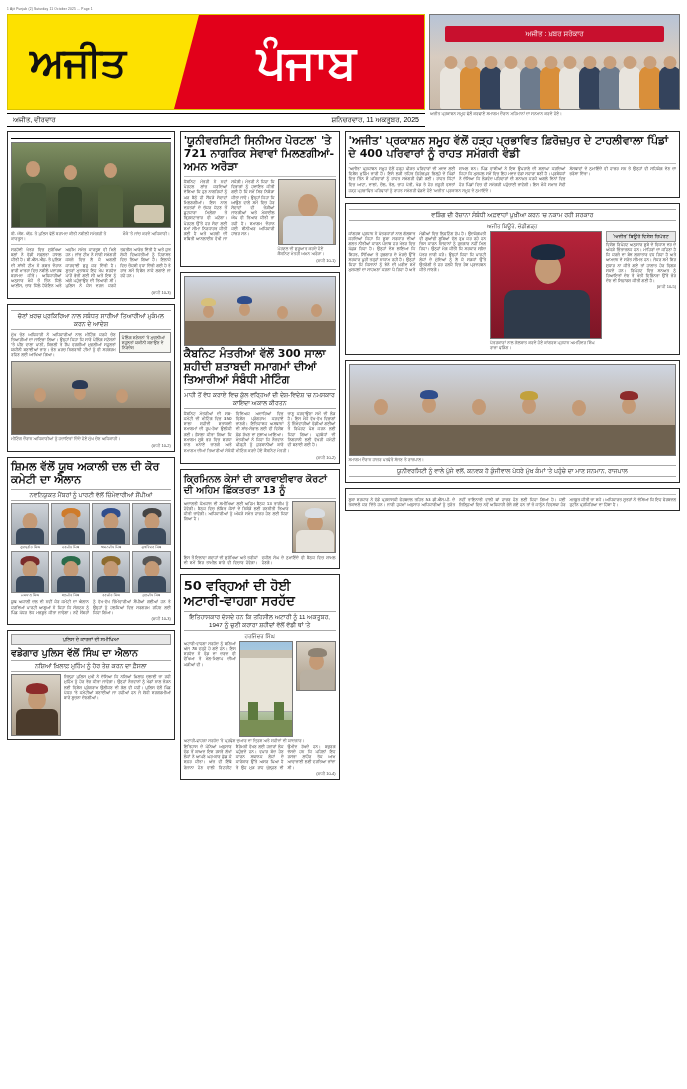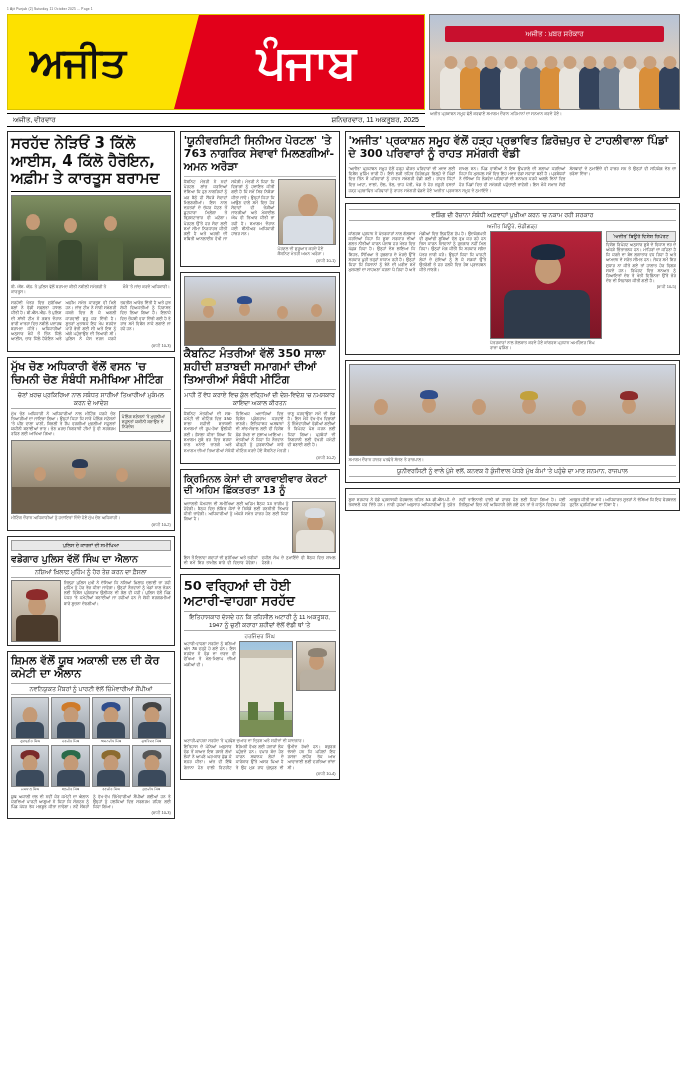"ਸਰਹੱਦ ਨੇੜਿਓਂ 3 ਕਿੱਲੋ ਆਈਸ," div.hl { html: <div>ਸਰਹੱਦ ਨੇੜਿਓਂ 3 ਕਿੱਲੋ ਆਈਸ, 4 ਕਿੱਲੋ ਹੈਰੋਇਨ, ਅਫ਼ੀਮ ਤੇ ਕਾਰਤੂਸ ਬਰਾਮਦ</div> -> none }
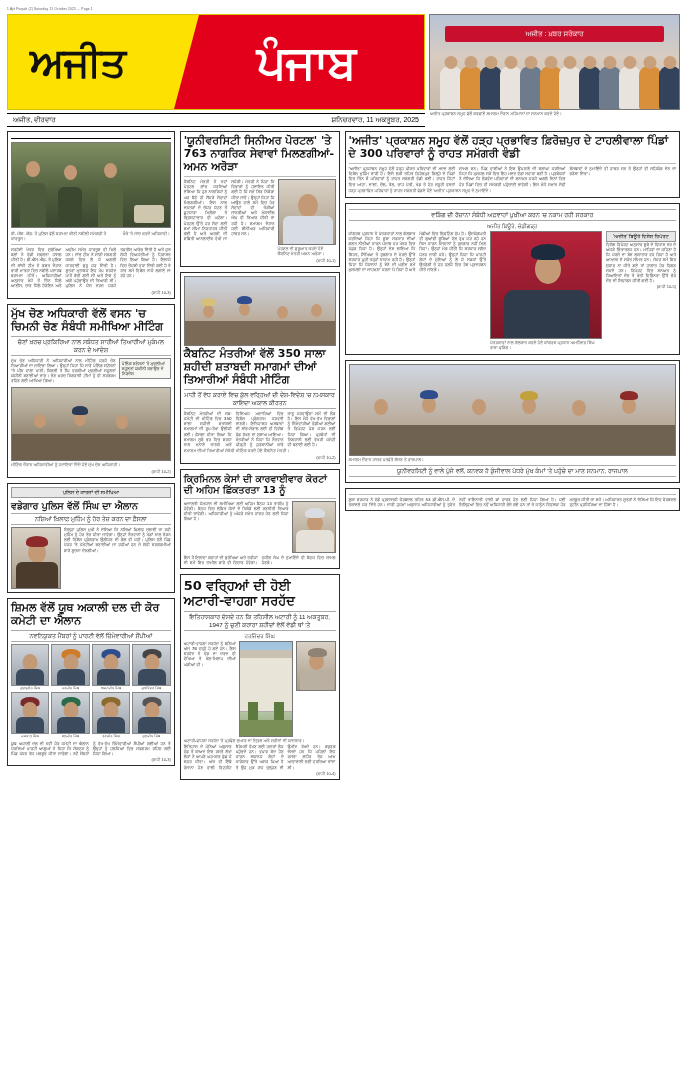"'ਯੂਨੀਵਰਸਿਟੀ ਸਿਨੀਅਰ ਪੋਰਟਲ' 'ਤੇ 763" div.hl { text: 763 -> 721 }
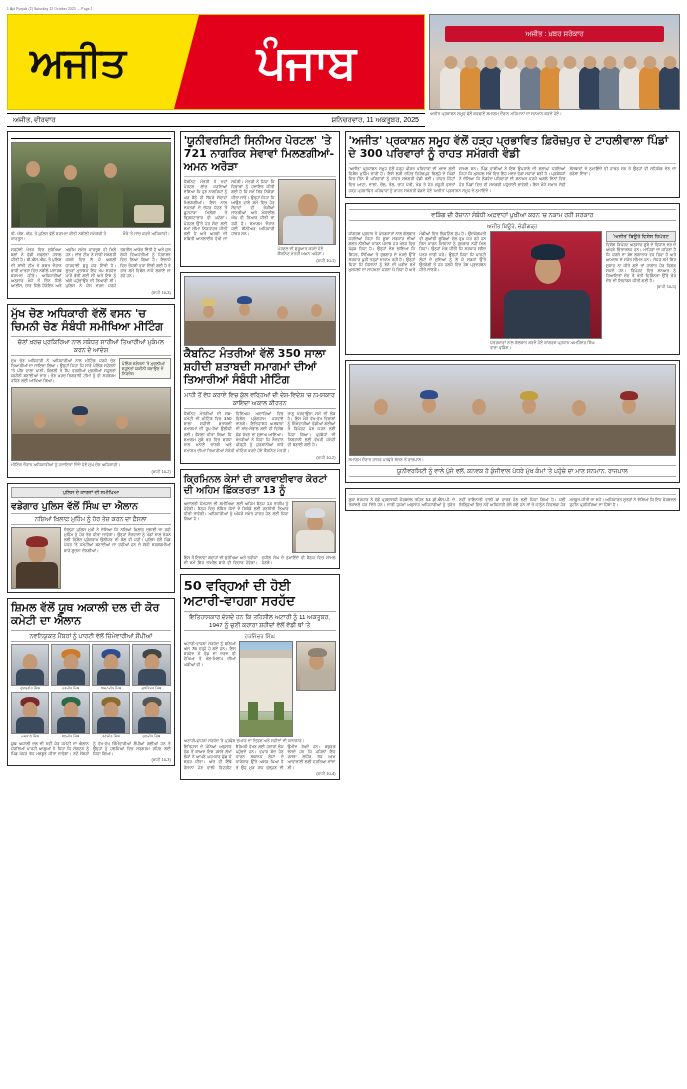"'ਅਜੀਤ' ਪ੍ਰਕਾਸ਼ਨ ਸਮੂਹ ਵੱਲੋਂ ਹੜ੍ਹ ਪ੍ਰਭਾਵਿਤ" div.hl { text: 300 -> 400 }
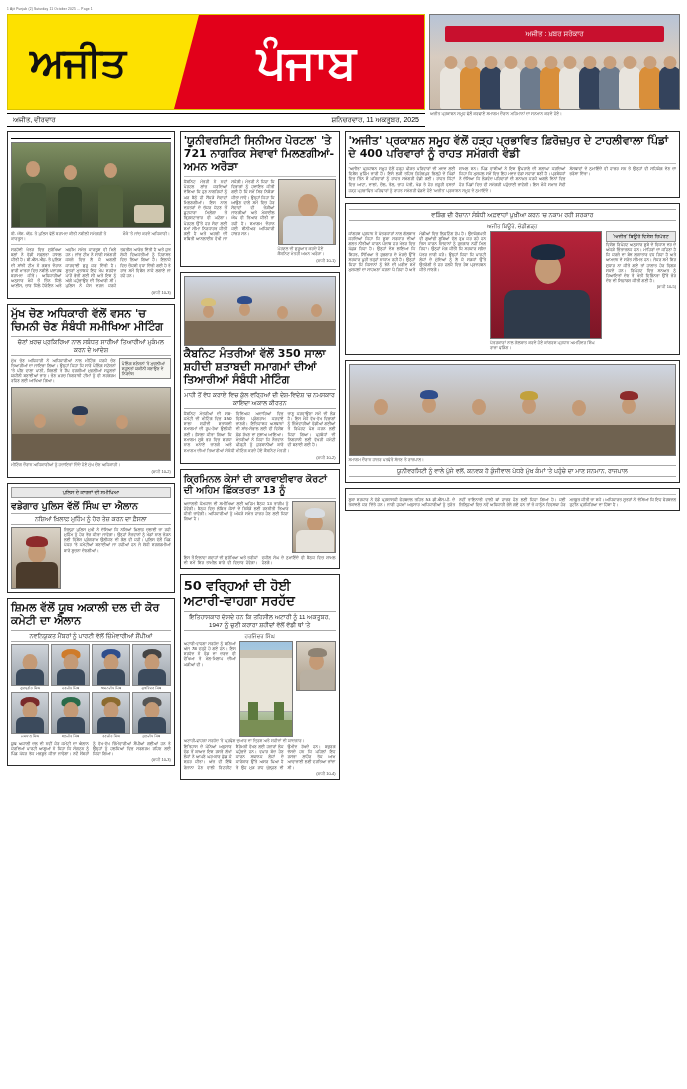"ਮੁੱਖ ਚੋਣ ਅਧਿਕਾਰੀ ਵੱਲੋਂ ਵਸਨ" div.hl { html: <div>ਮੁੱਖ ਚੋਣ ਅਧਿਕਾਰੀ ਵੱਲੋਂ ਵਸਨ 'ਚ ਚਿਮਨੀ ਚੋਣ ਸੰਬੰਧੀ ਸਮੀਖਿਆ ਮੀਟਿੰਗ</div> -> none }
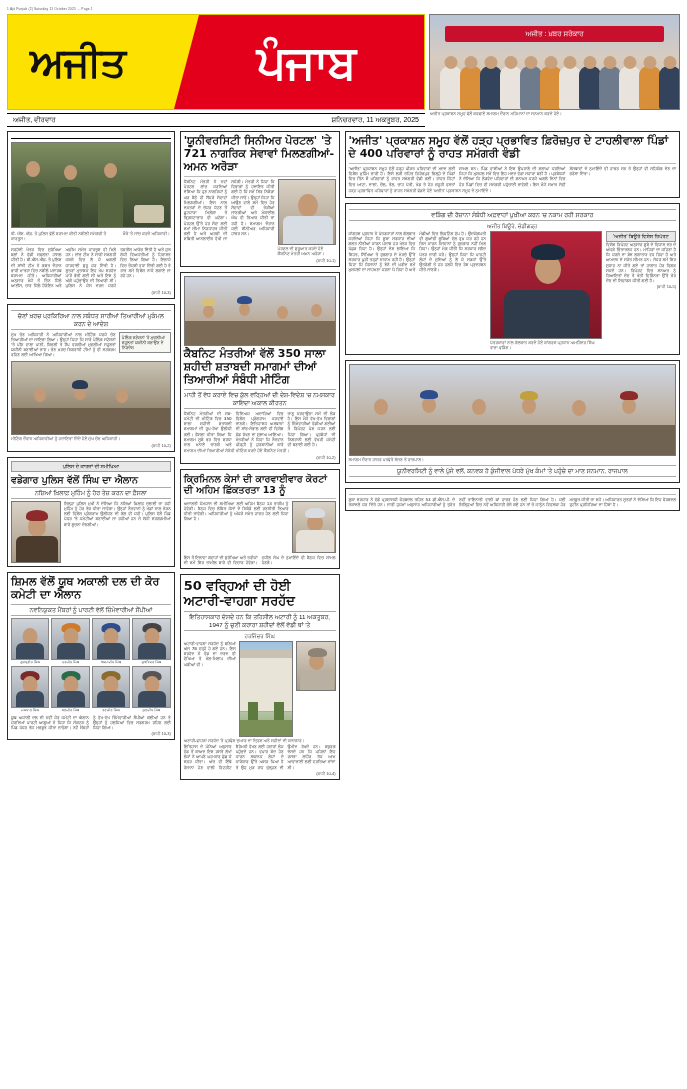"ਕੈਬਨਿਟ ਮੰਤਰੀਆਂ ਵੱਲੋਂ 350 ਸਾਲਾ" div.hl { text: 350 -> 300 }
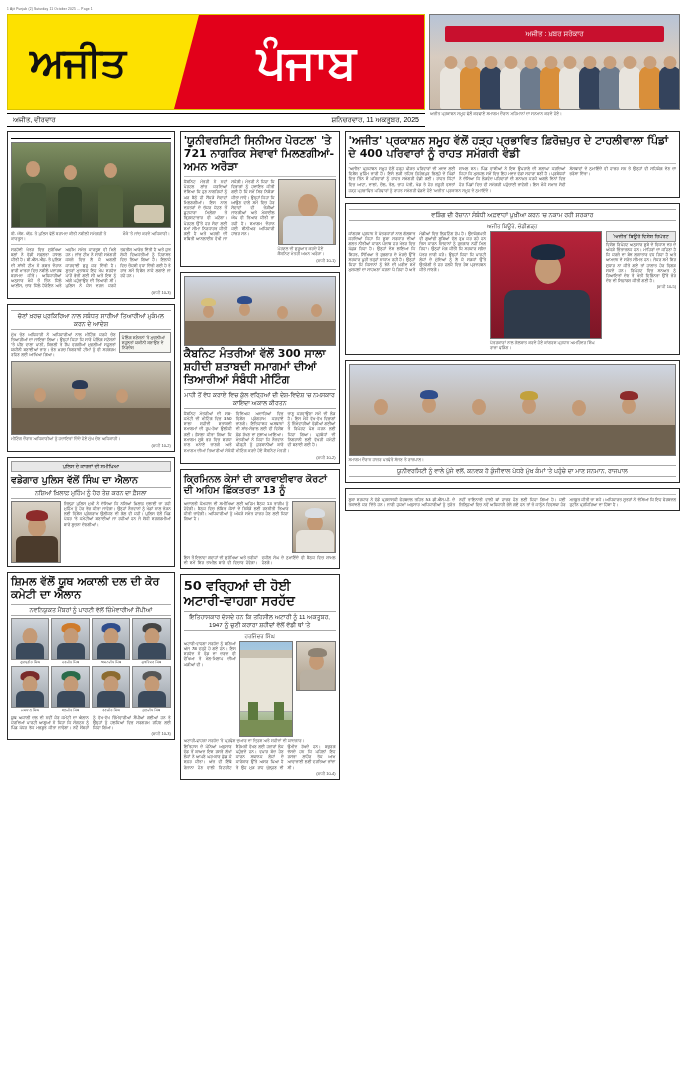"ਵਡੇਗਾਰ ਪੁਲਿਸ ਵੱਲੋਂ ਸਿੰਘ ਦਾ" div.block { order: before "ਸ਼ਿਮਲ ਵੱਲੋਂ ਯੂਥ ਅਕਾਲੀ ਦਲ" -> after "ਸ਼ਿਮਲ ਵੱਲੋਂ ਯੂਥ ਅਕਾਲੀ ਦਲ" }
